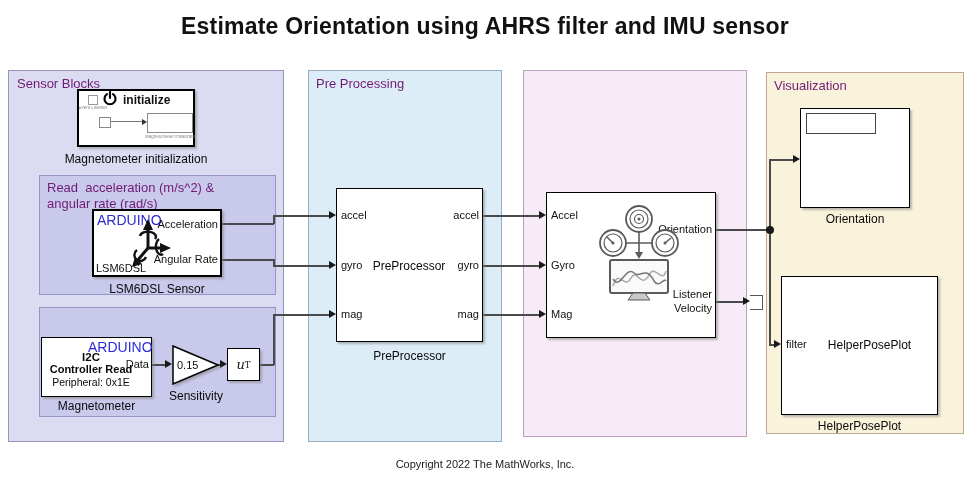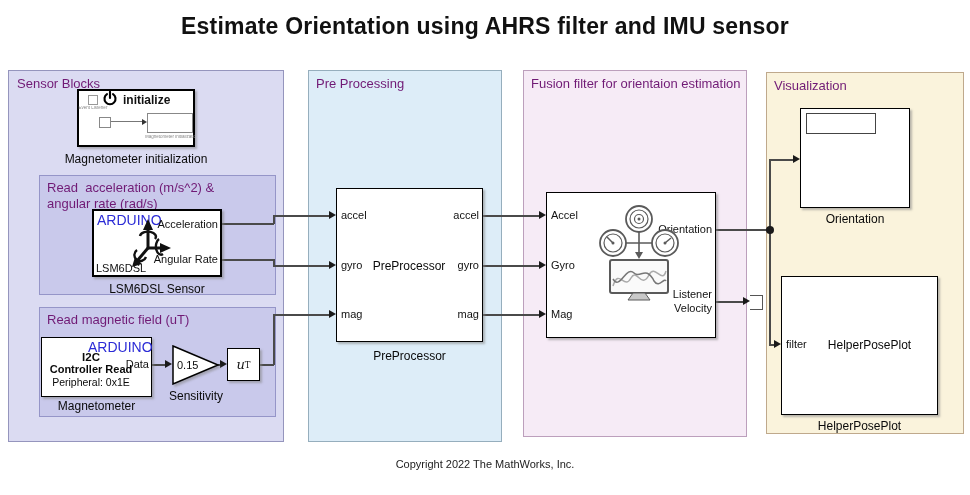"Fusion filter for orientaion estimation" div.rlabel { html: <div>Fusion filter for orientaion estimation</div> -> none }
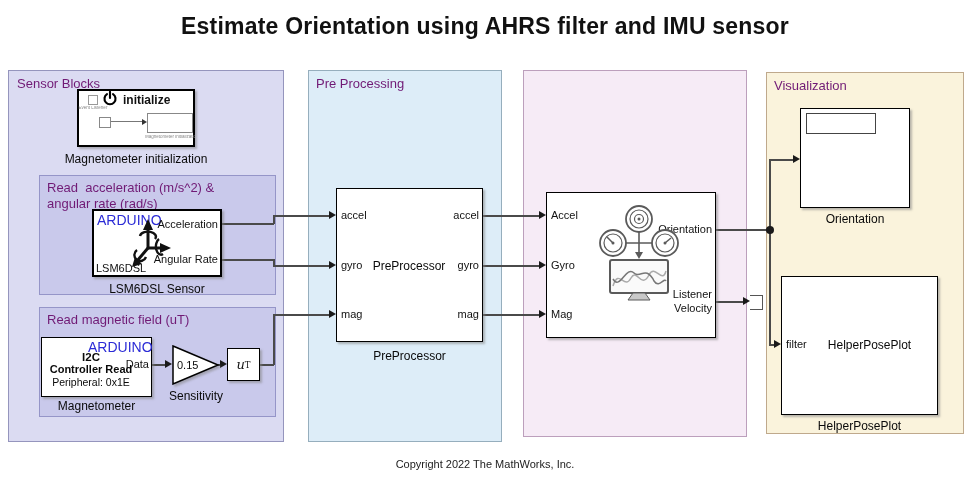"Read magnetic field (uT)" div.rlabel { html: <div>Read magnetic field (uT)</div> -> none }
